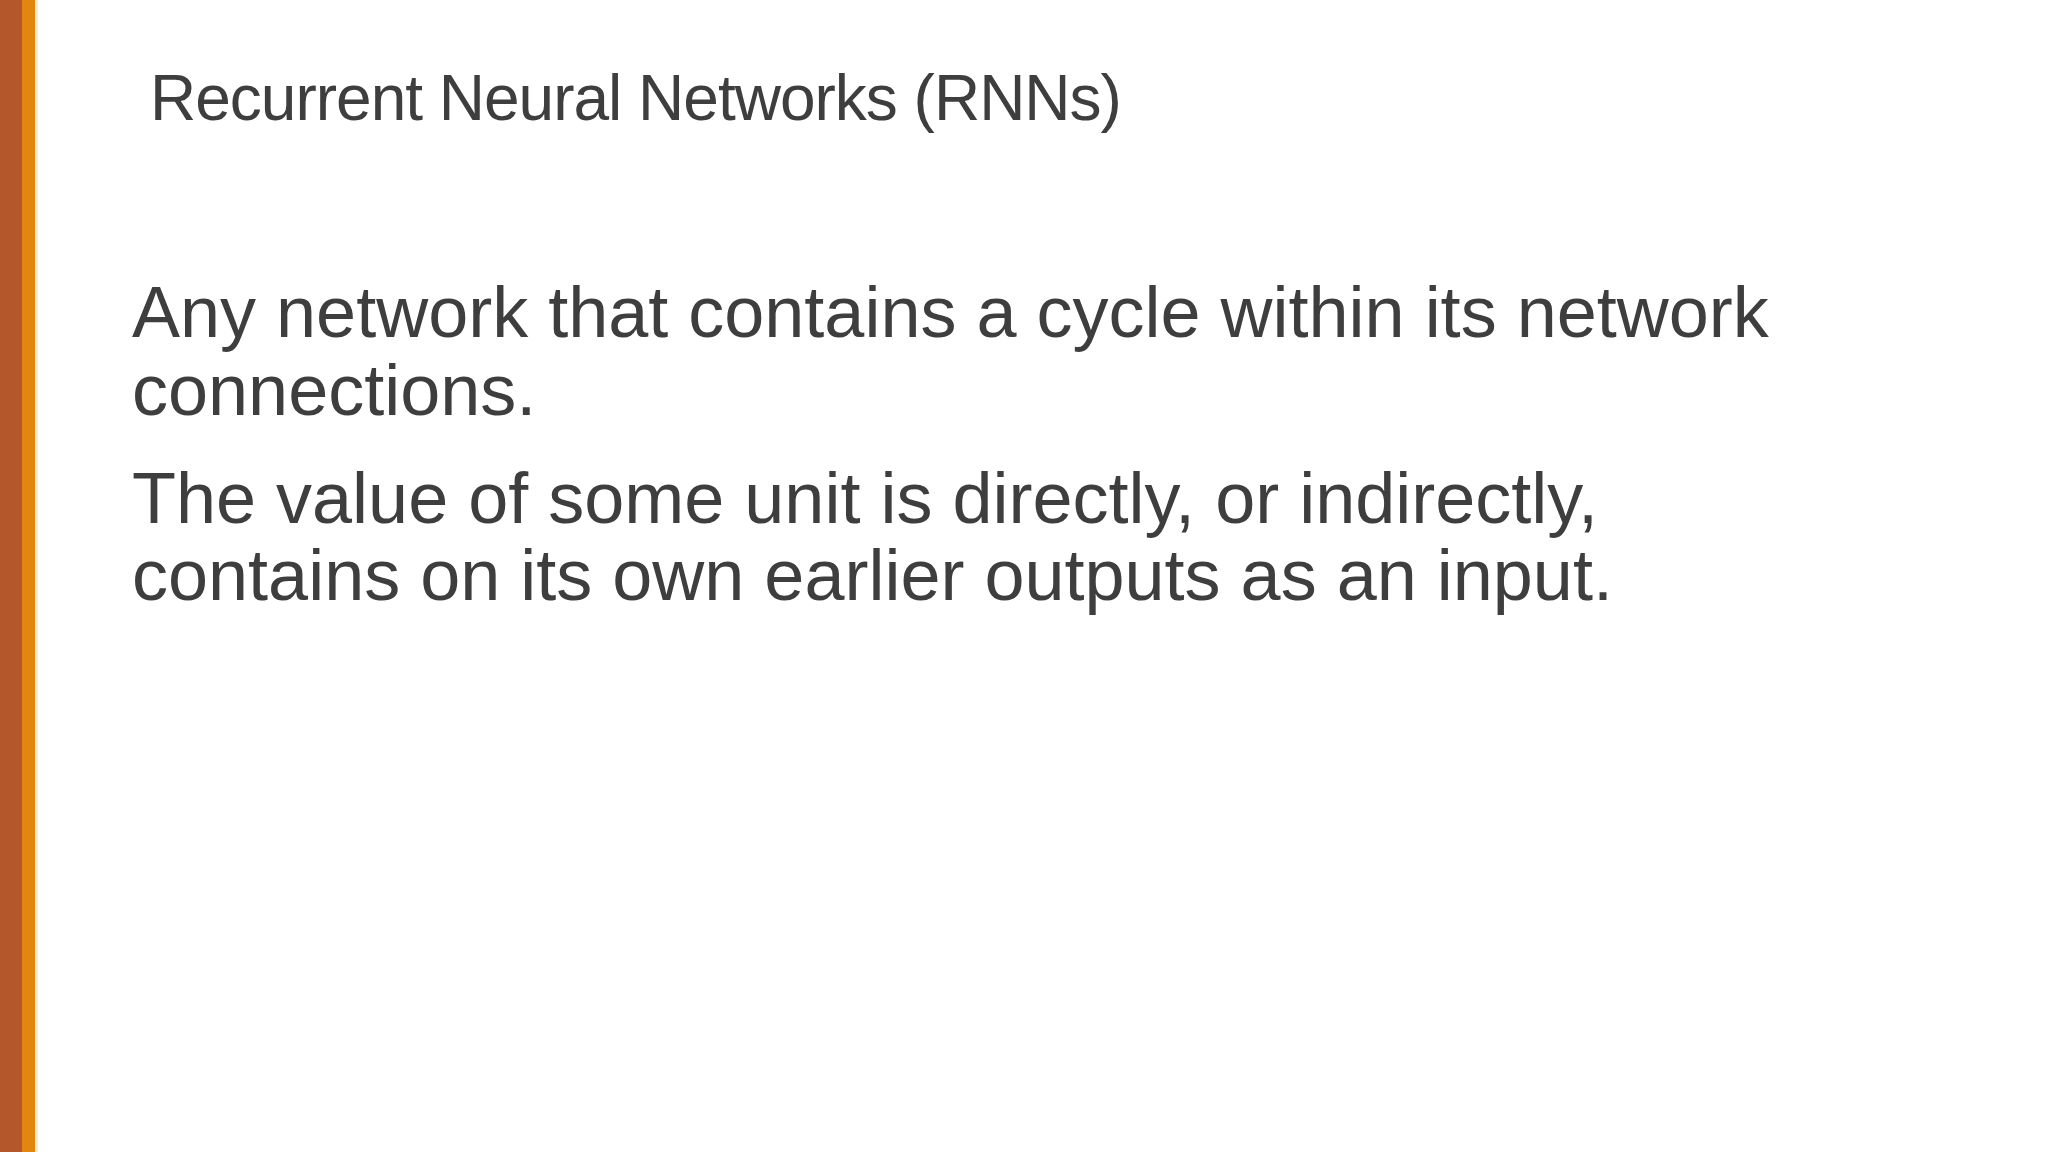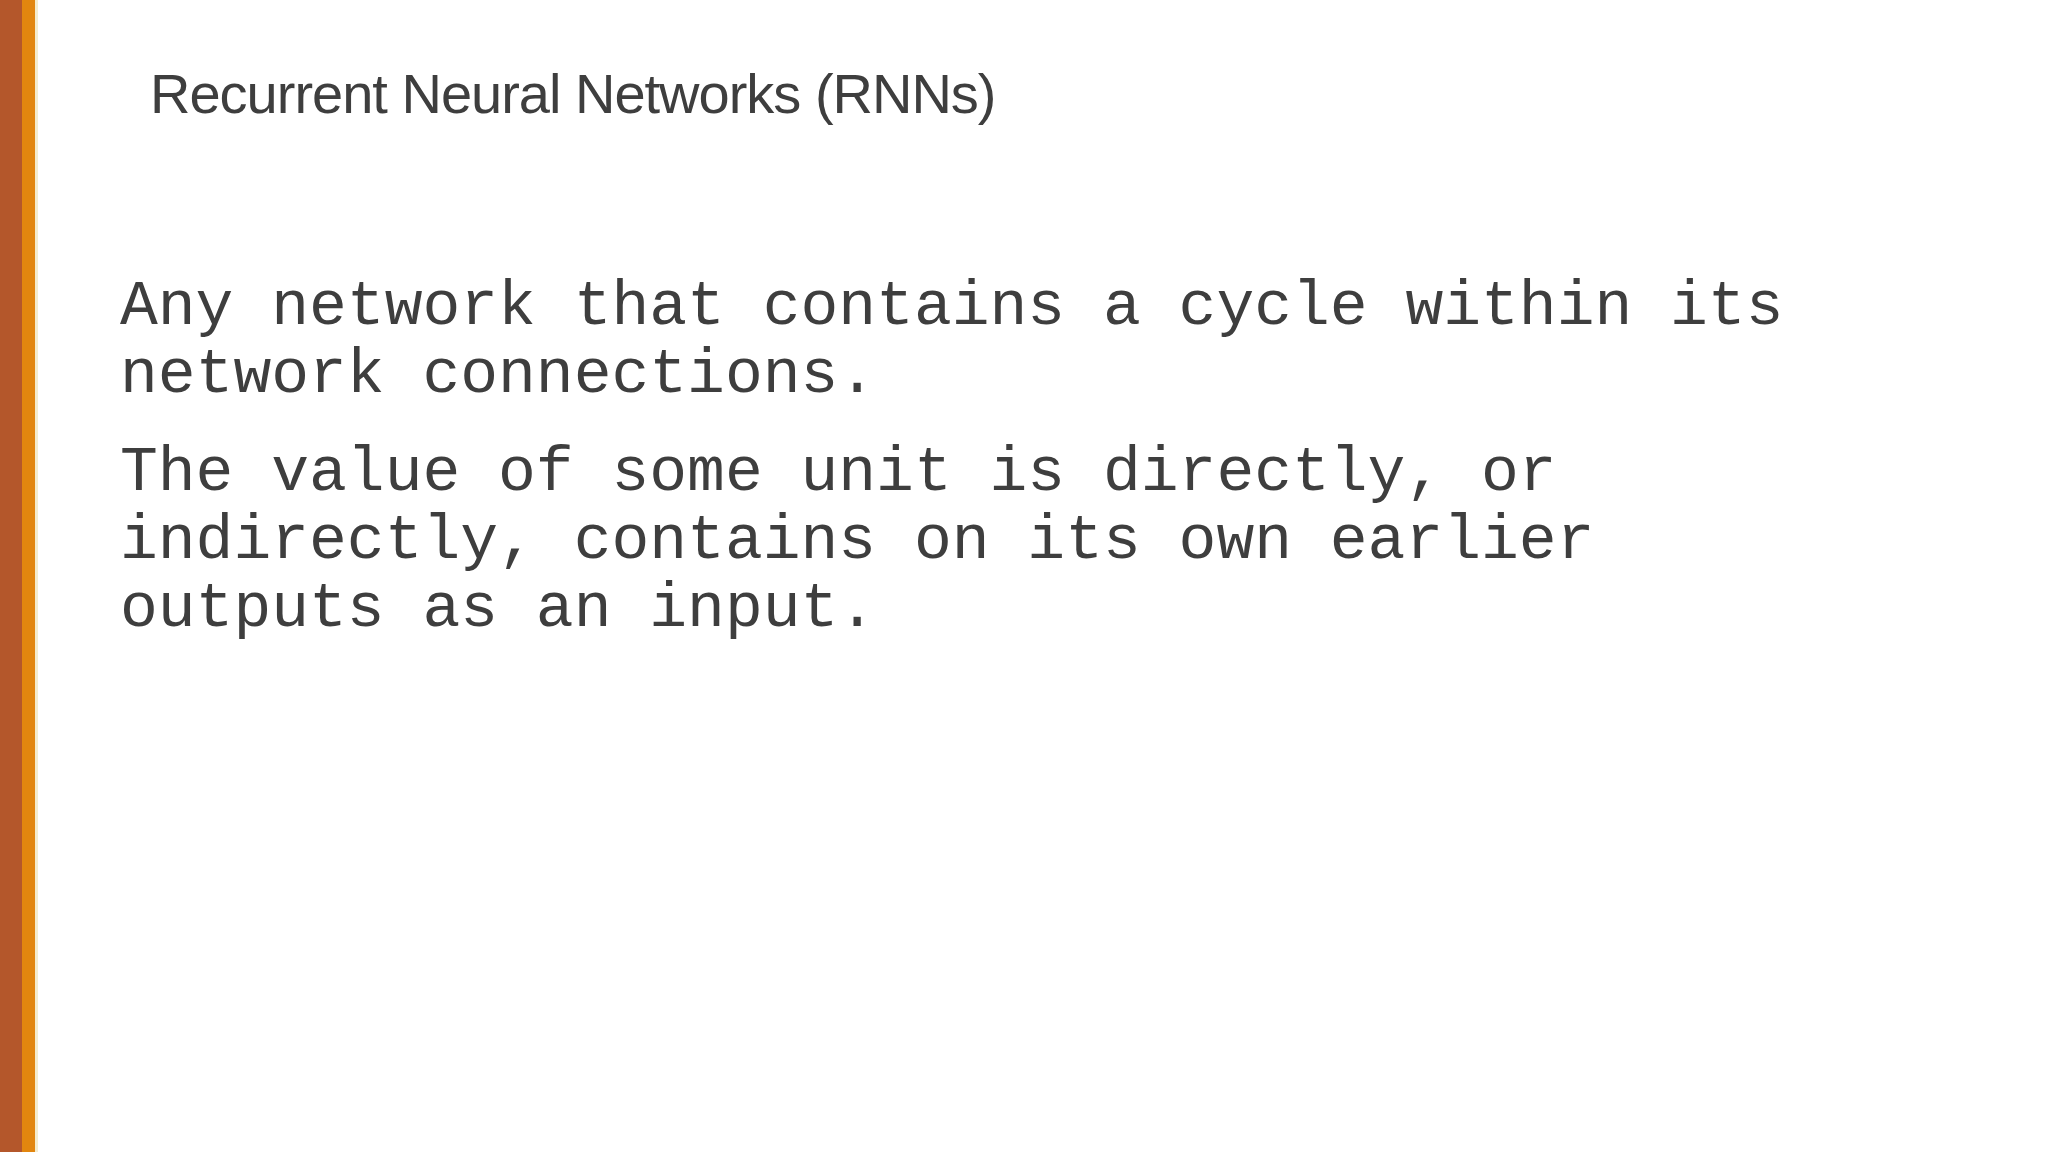"Recurrent Neural Networks (RNNs)" .title { font-size: 56px -> 64px }
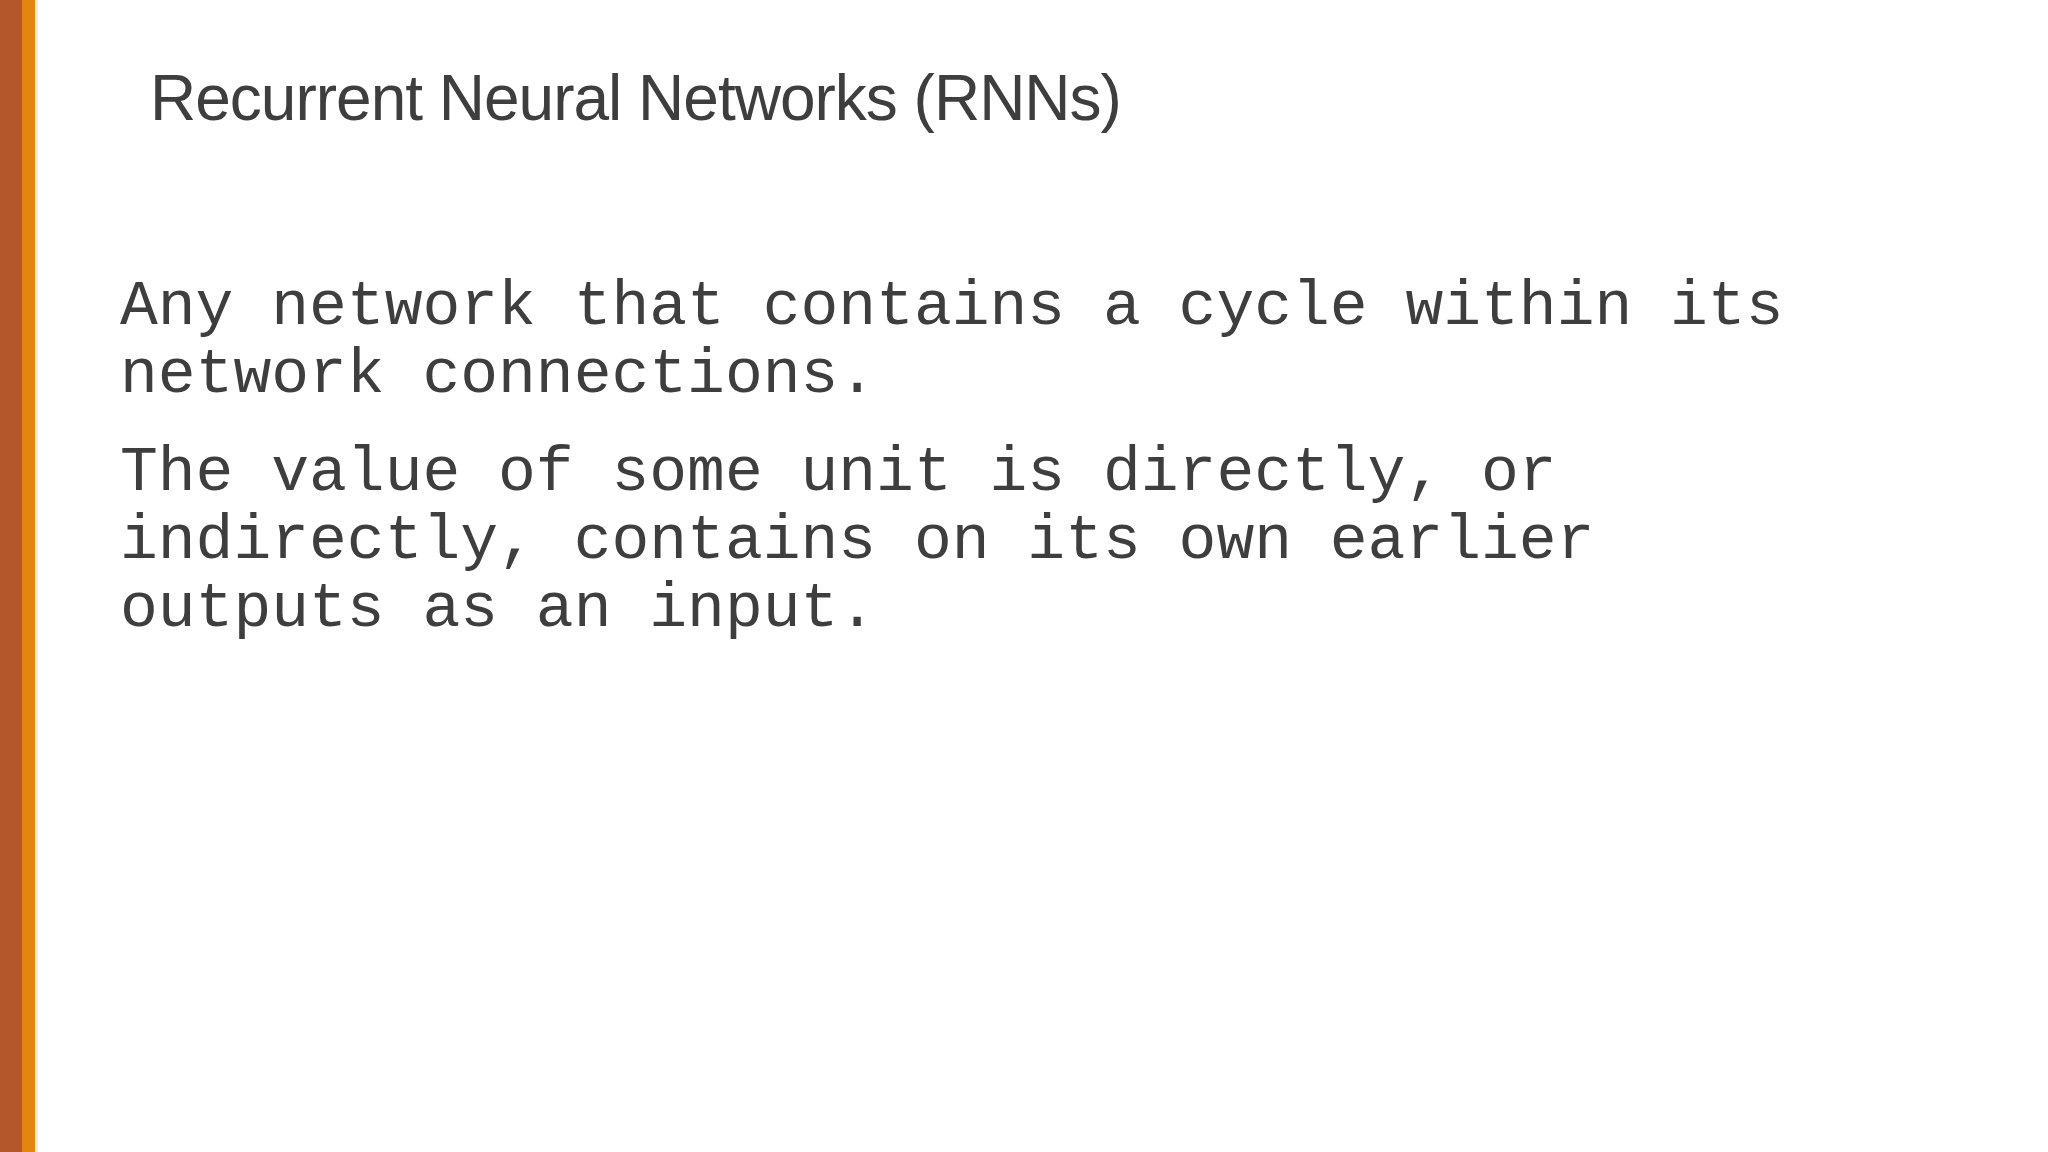"Any network that contains a" .body-text { font-family: Liberation Mono, monospace -> Liberation Sans, sans-serif; font-size: 63px -> 72px; left: 120px -> 132px }
